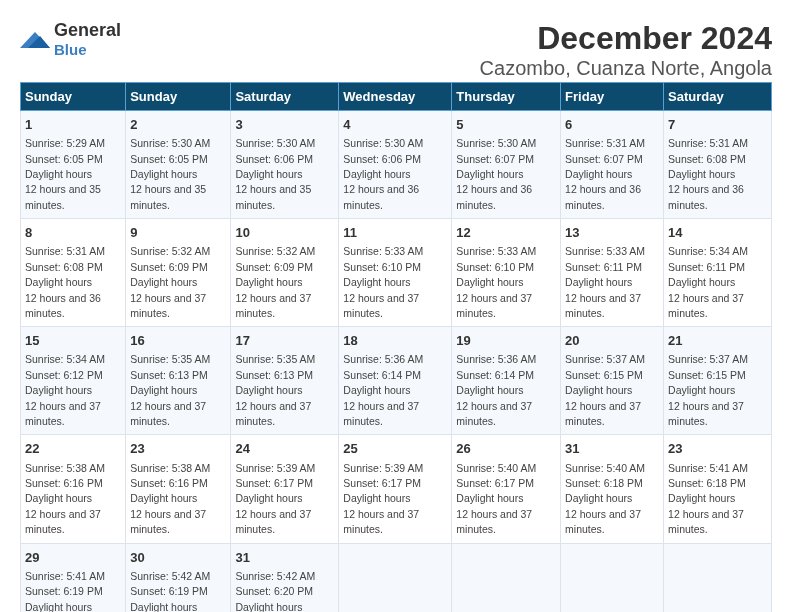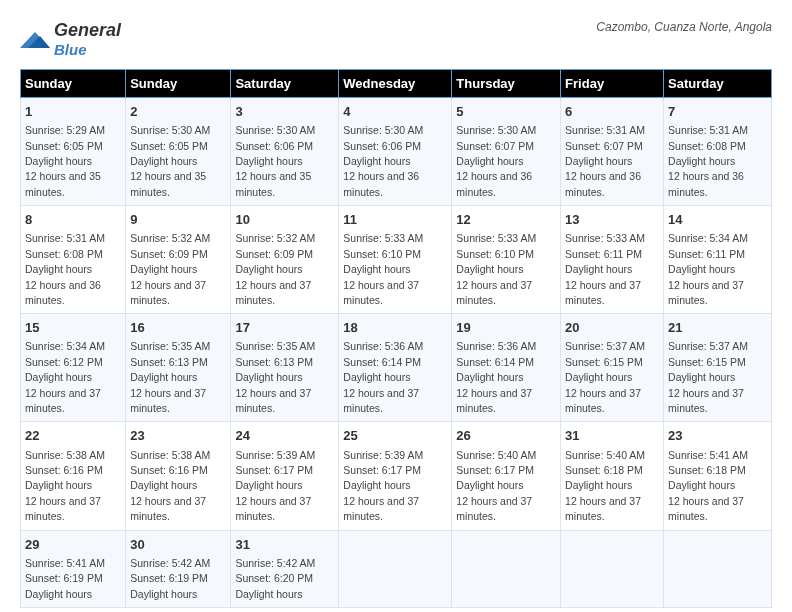"General" .header { font-style: italic -> none; margin-bottom: 10px -> 2px }
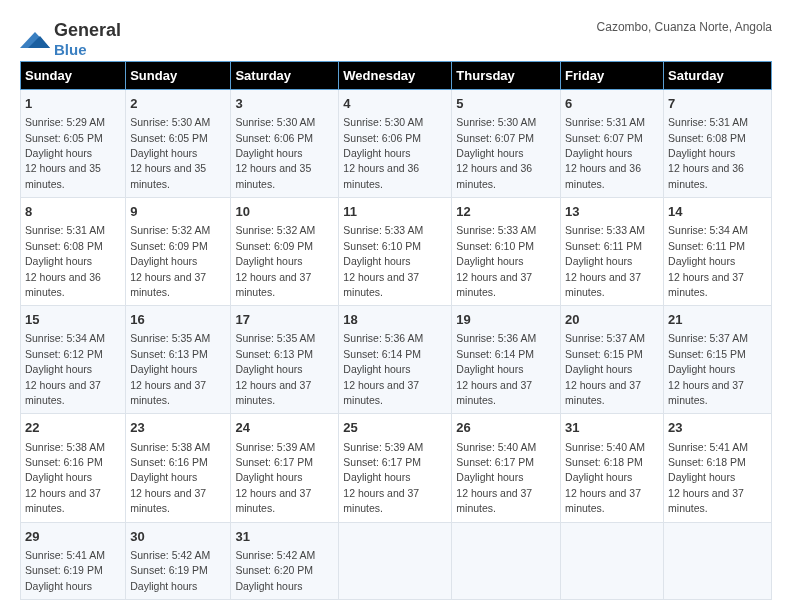"December 2024" div.main-title { html: none -> <div>December 2024</div> }
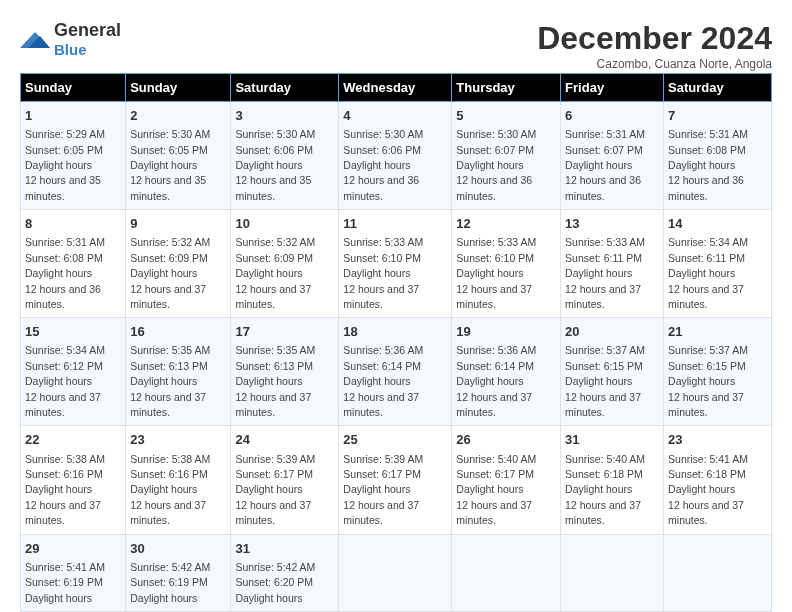"Cazombo, Cuanza Norte, Angola" .subtitle { font-size: 12px -> 20px }
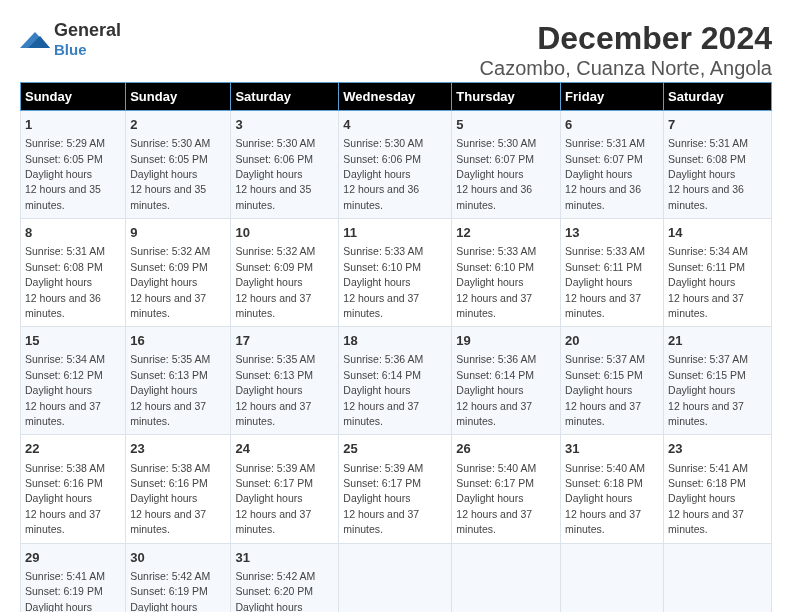"Sunday" thead tr { background-color: #000000 -> #0c4a6e }
